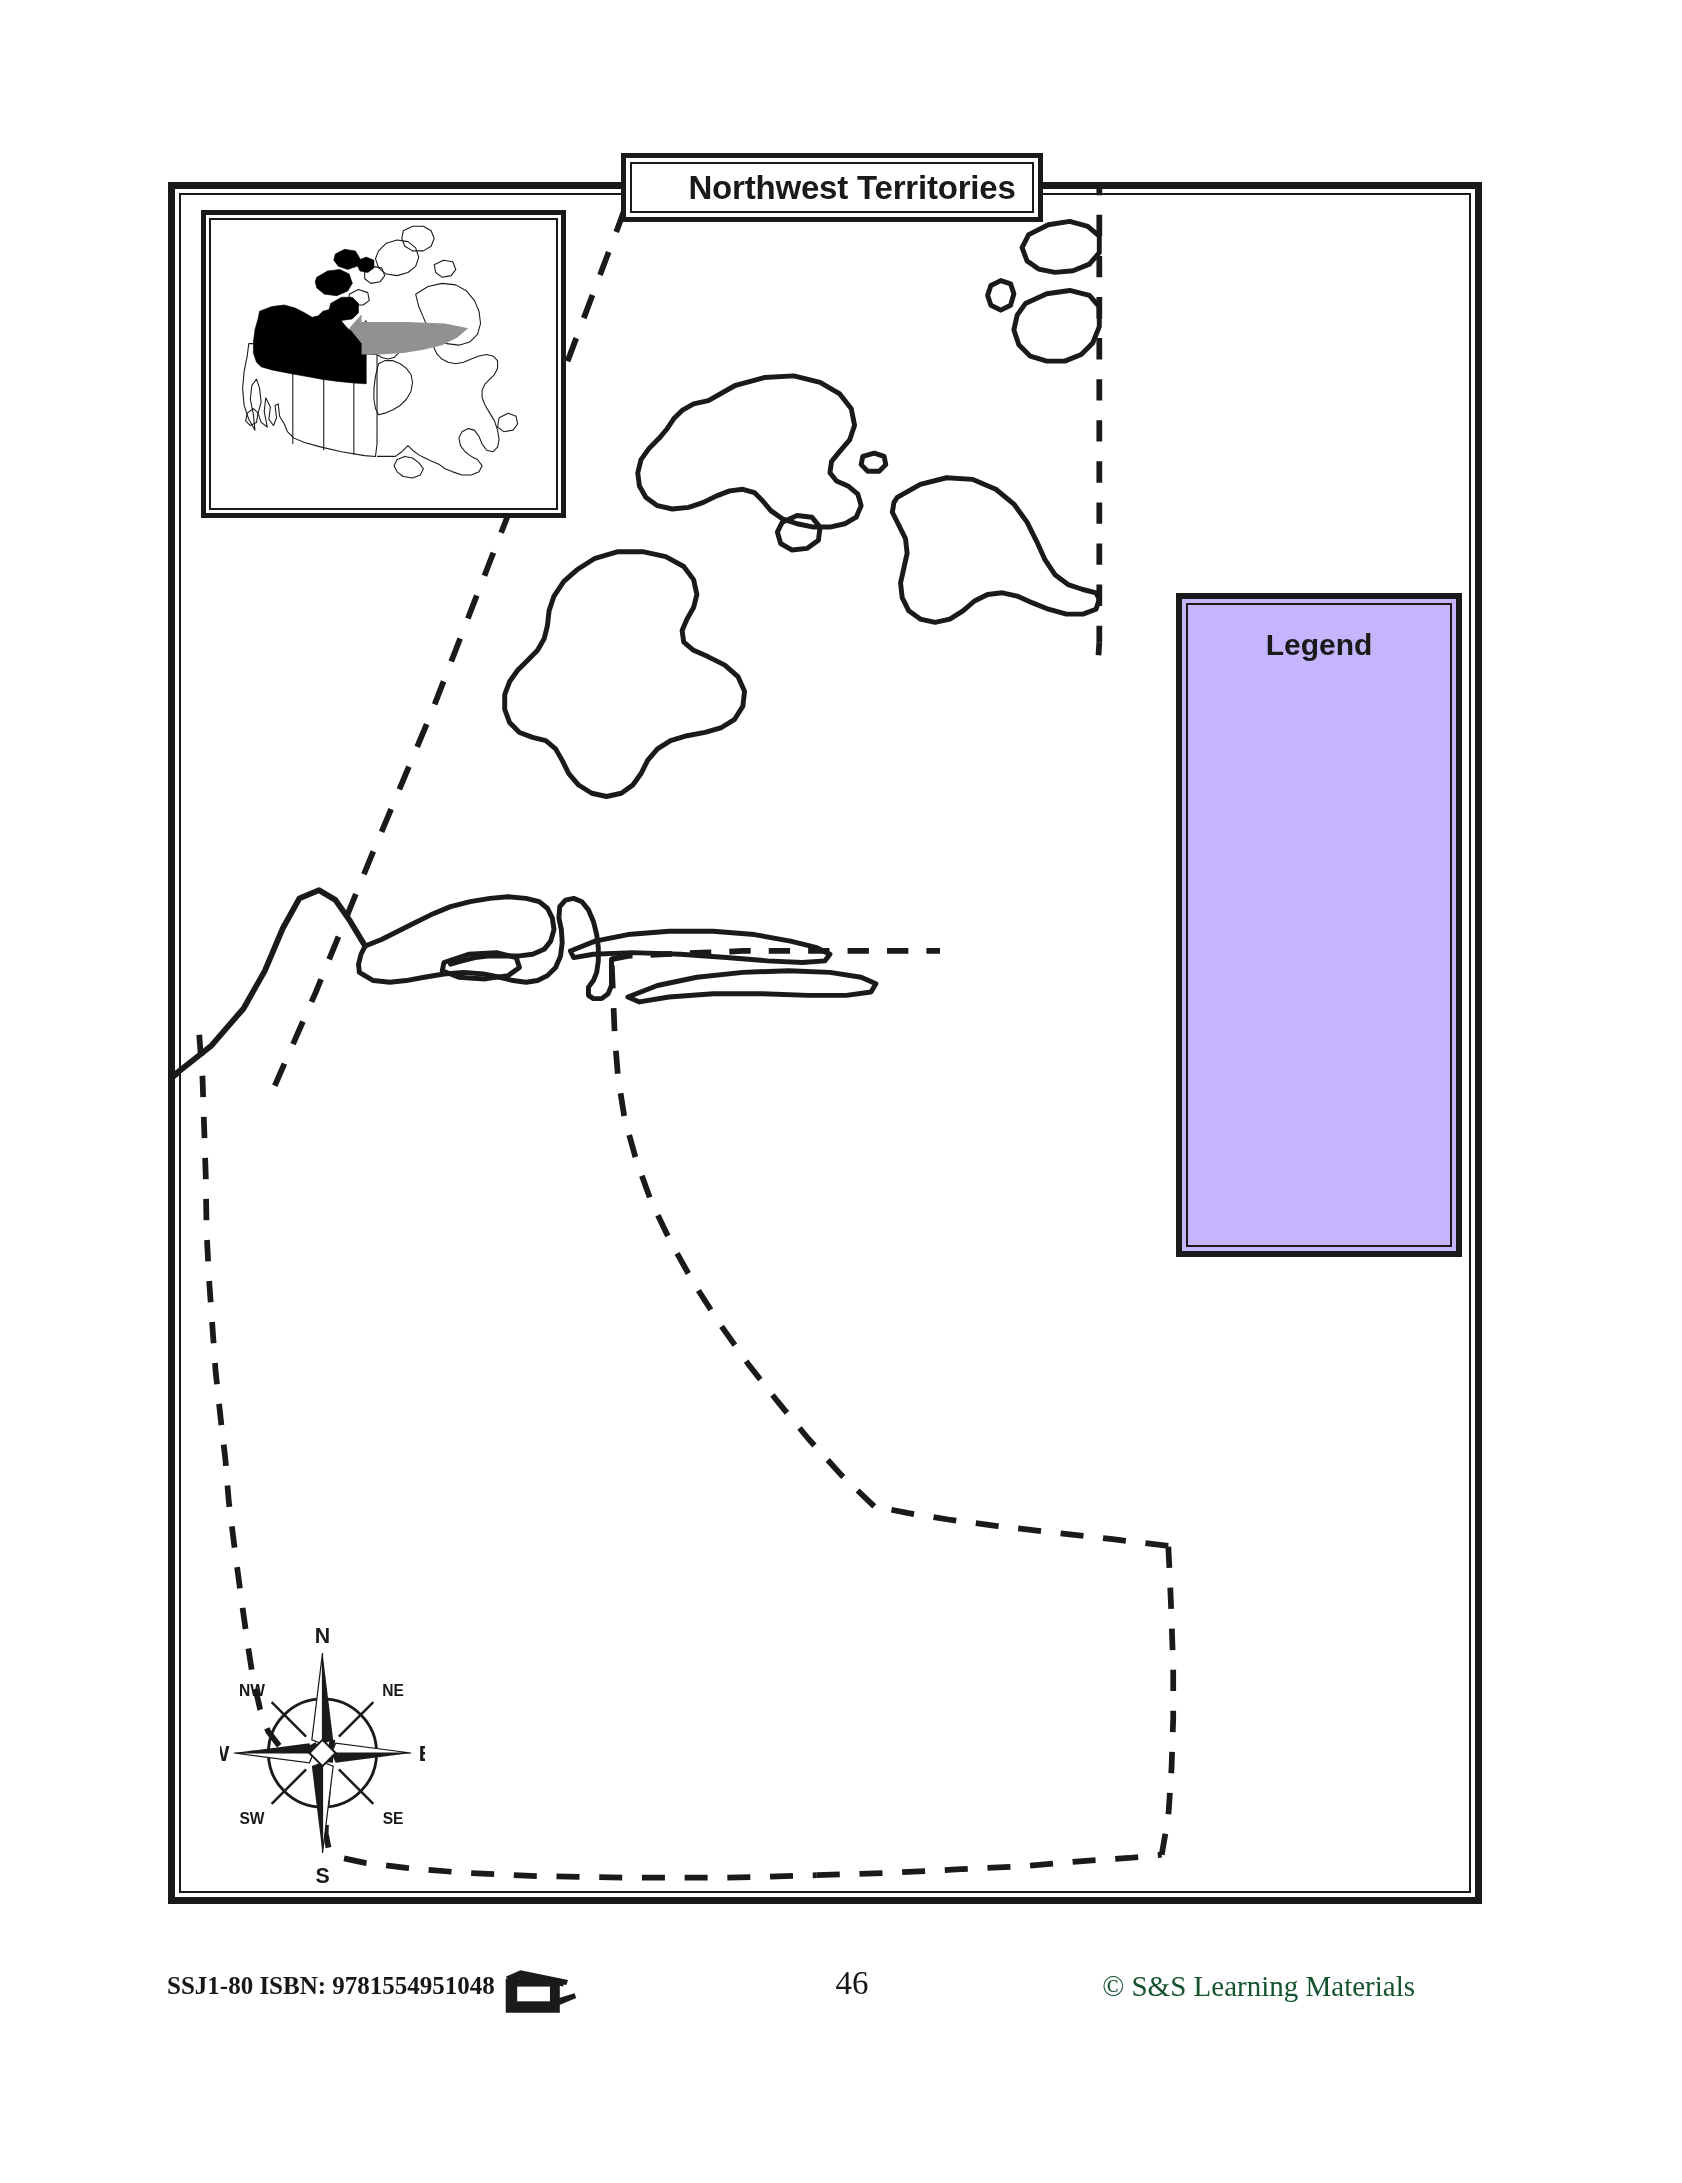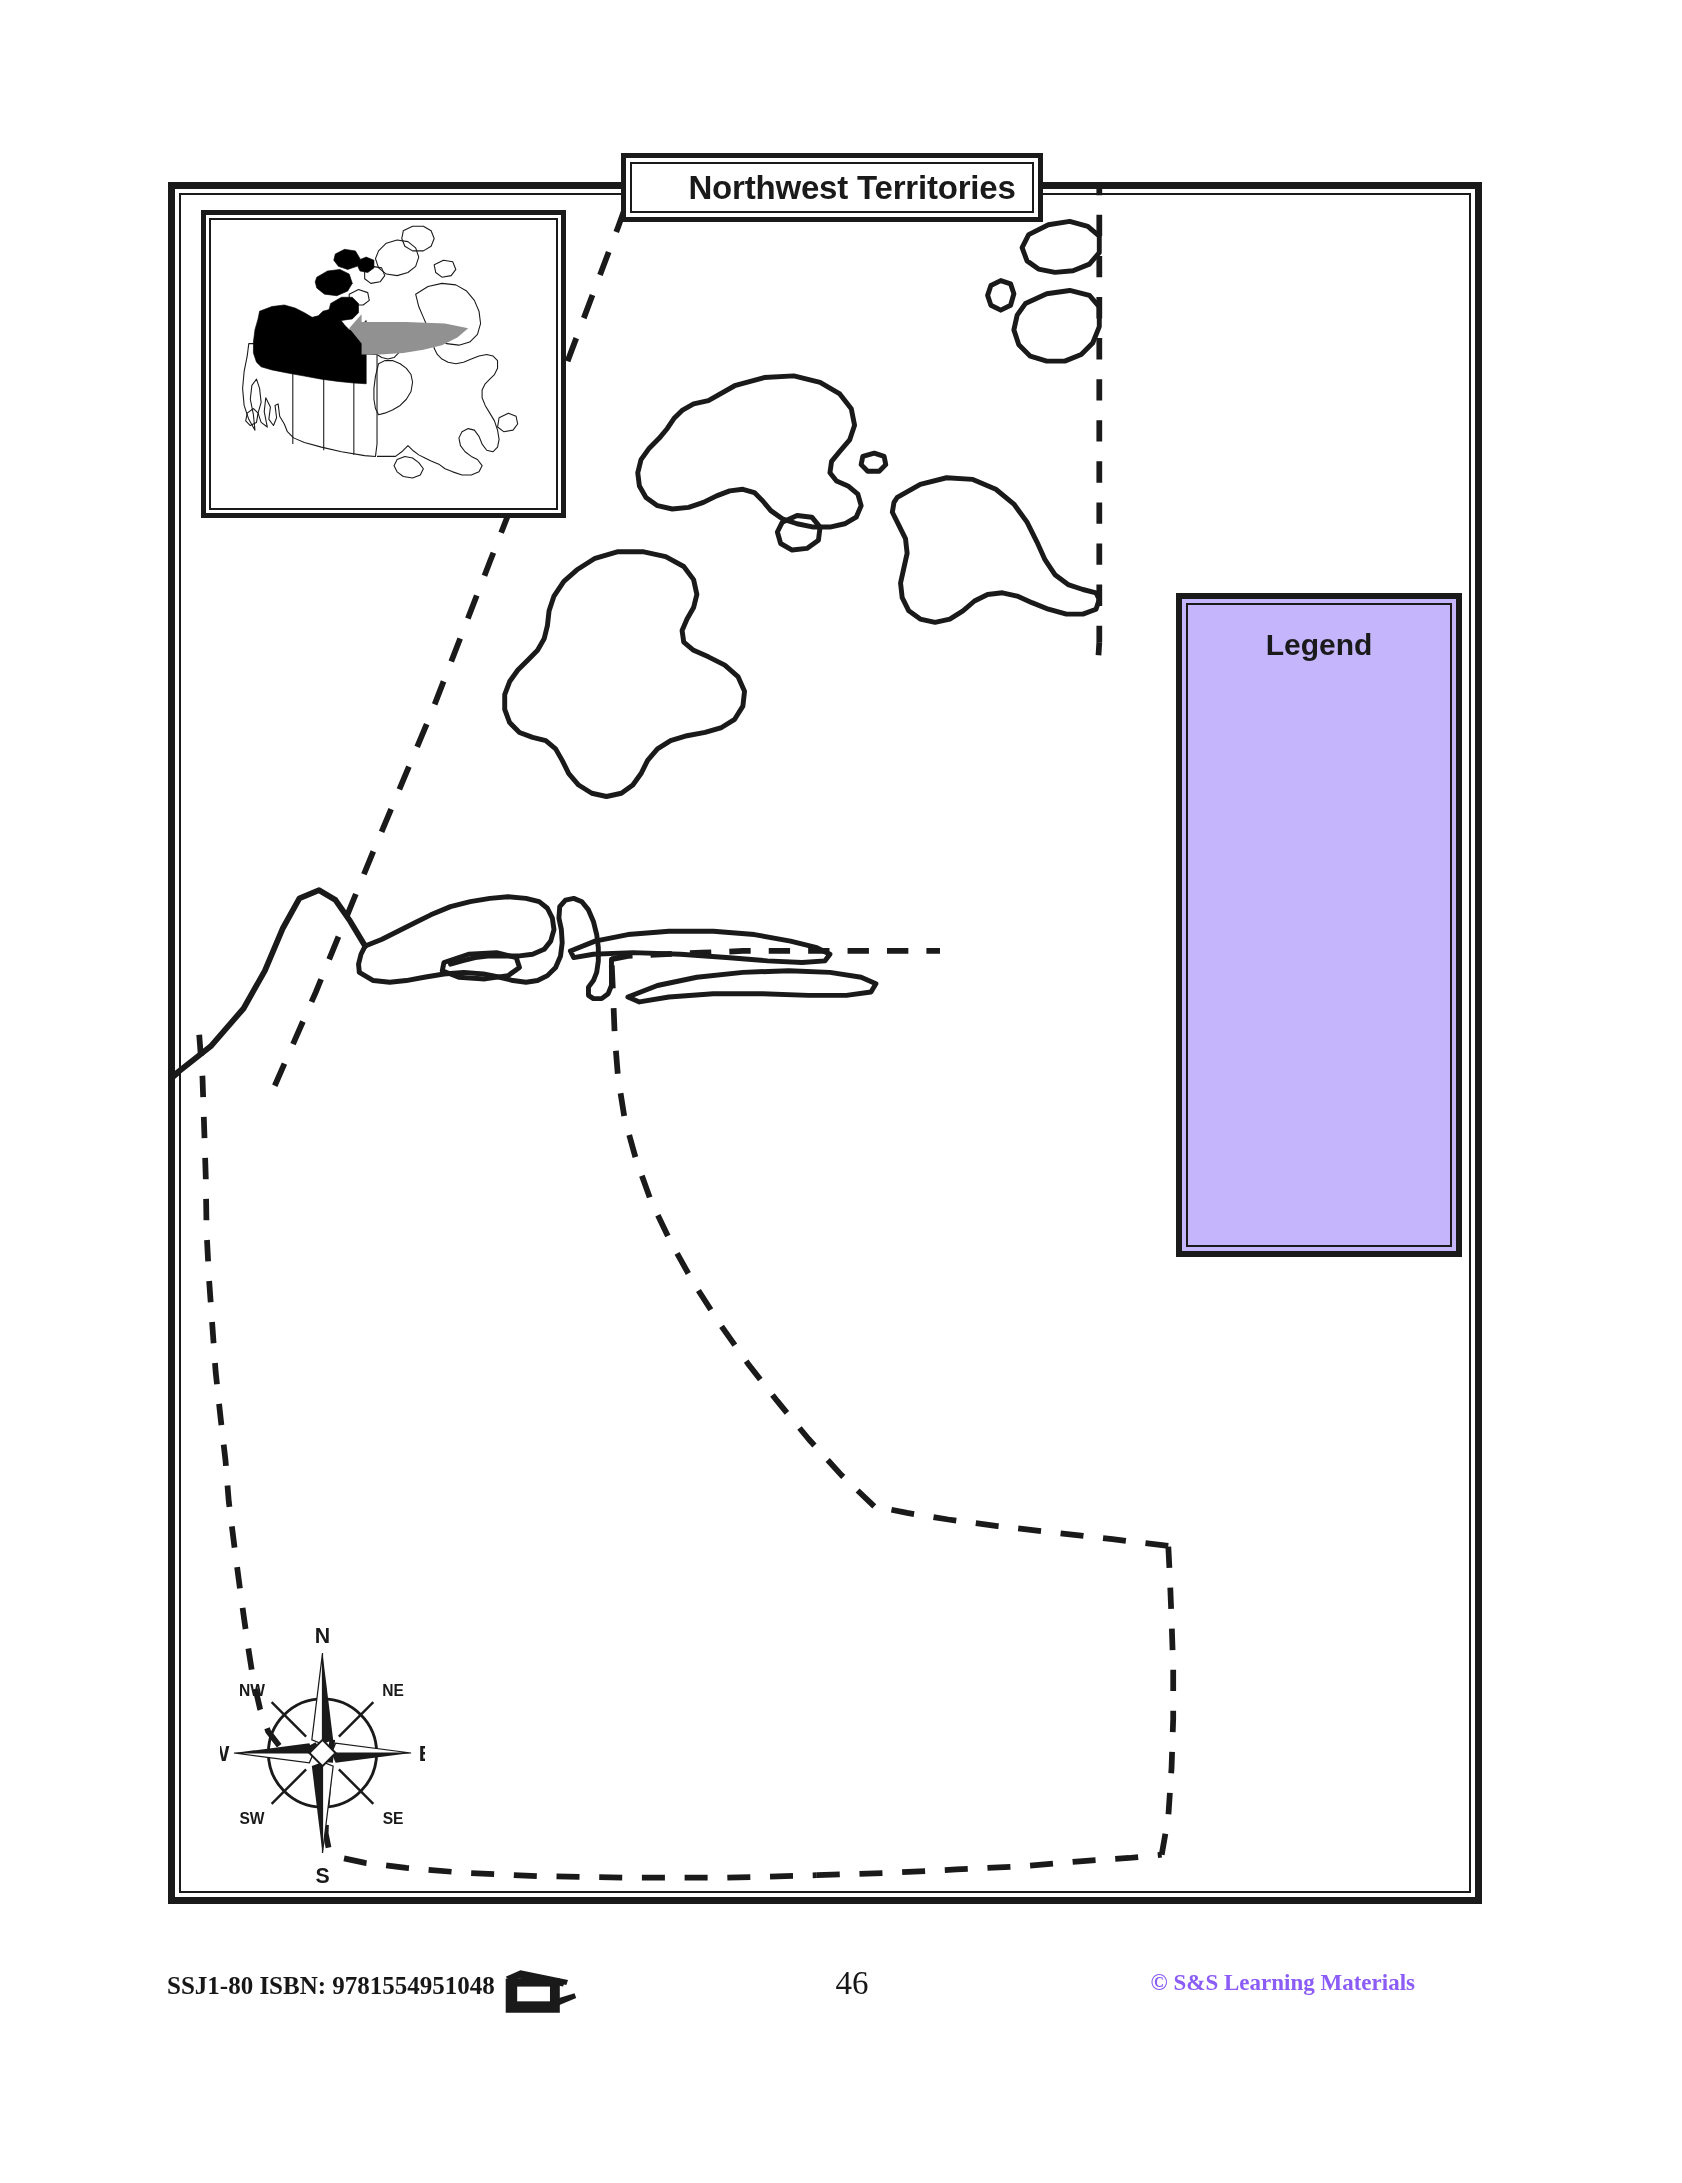"© S&S Learning Materials" #footer-right { color: #8b5cf6 -> #14532d; font-size: 23px -> 29px; font-weight: bold -> normal }
